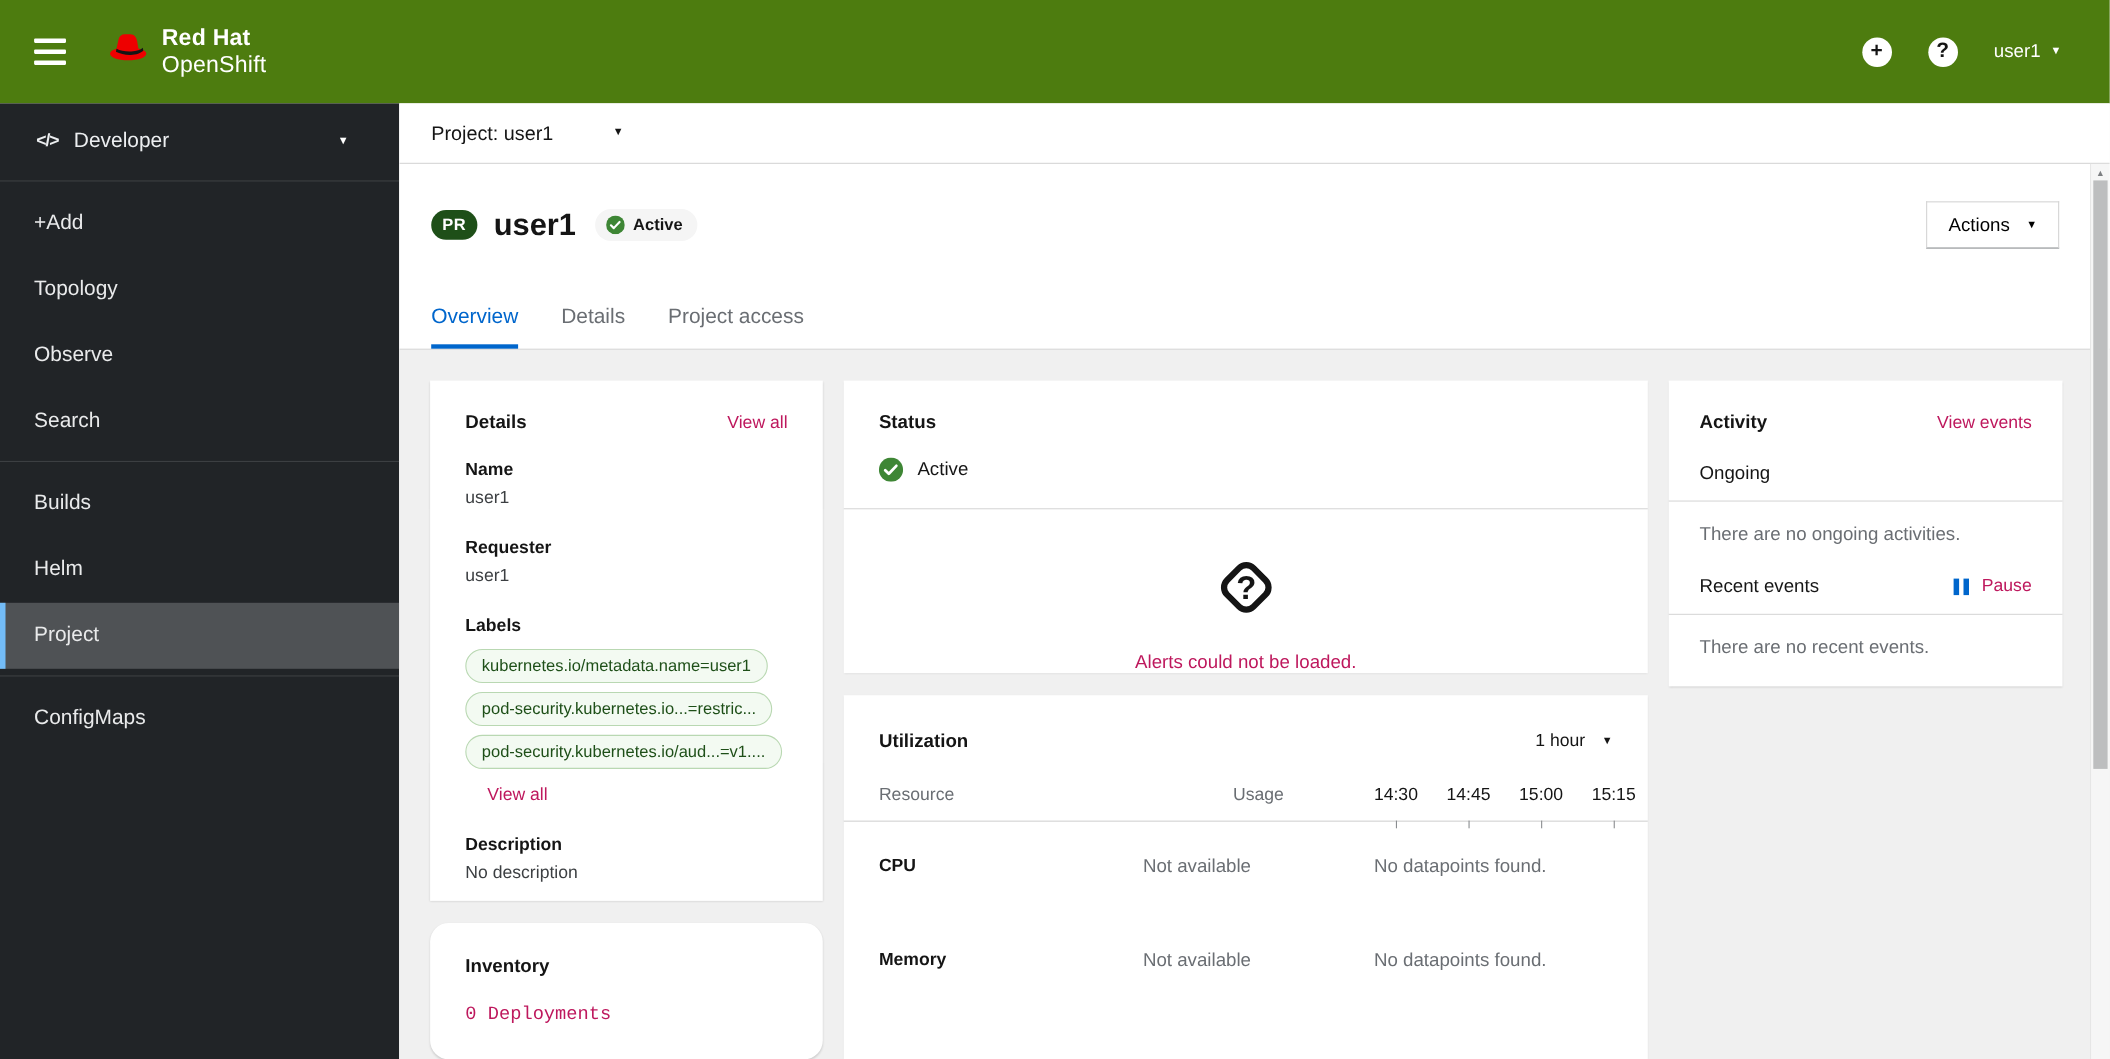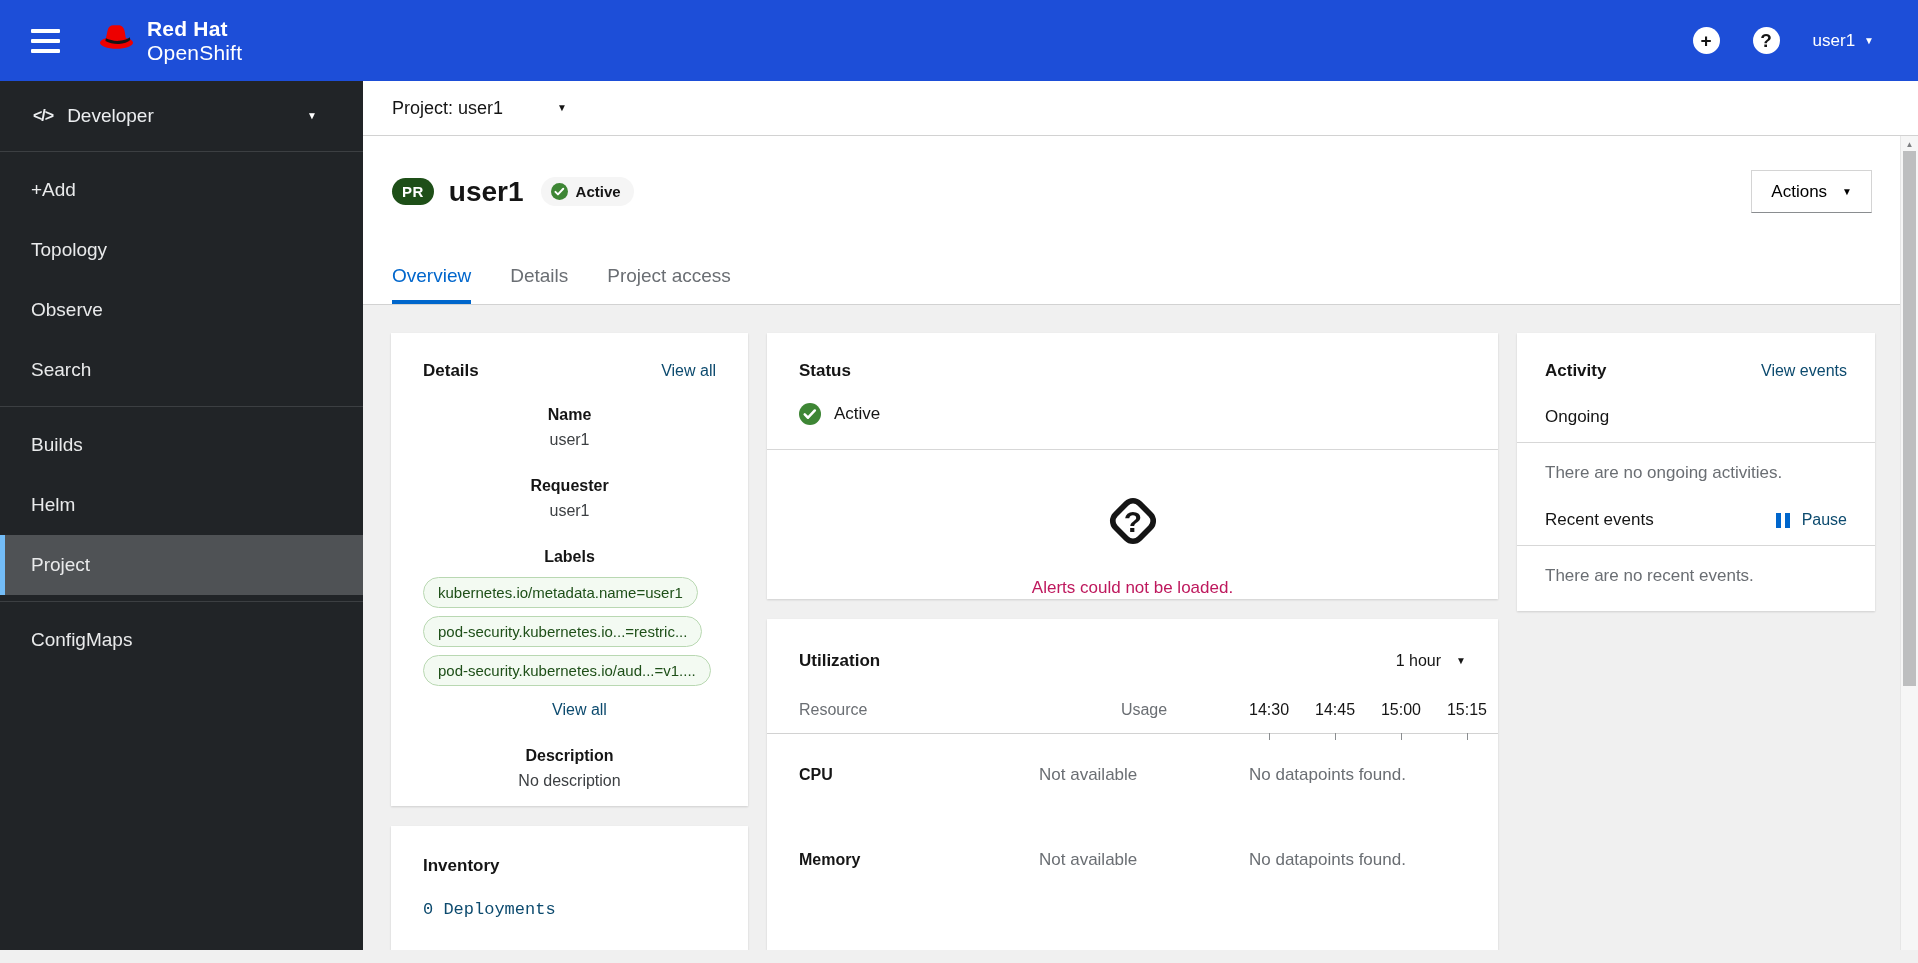"Red Hat" .masthead { background: #1d4ed8 -> #4d7c0f; height: 81px -> 94px }
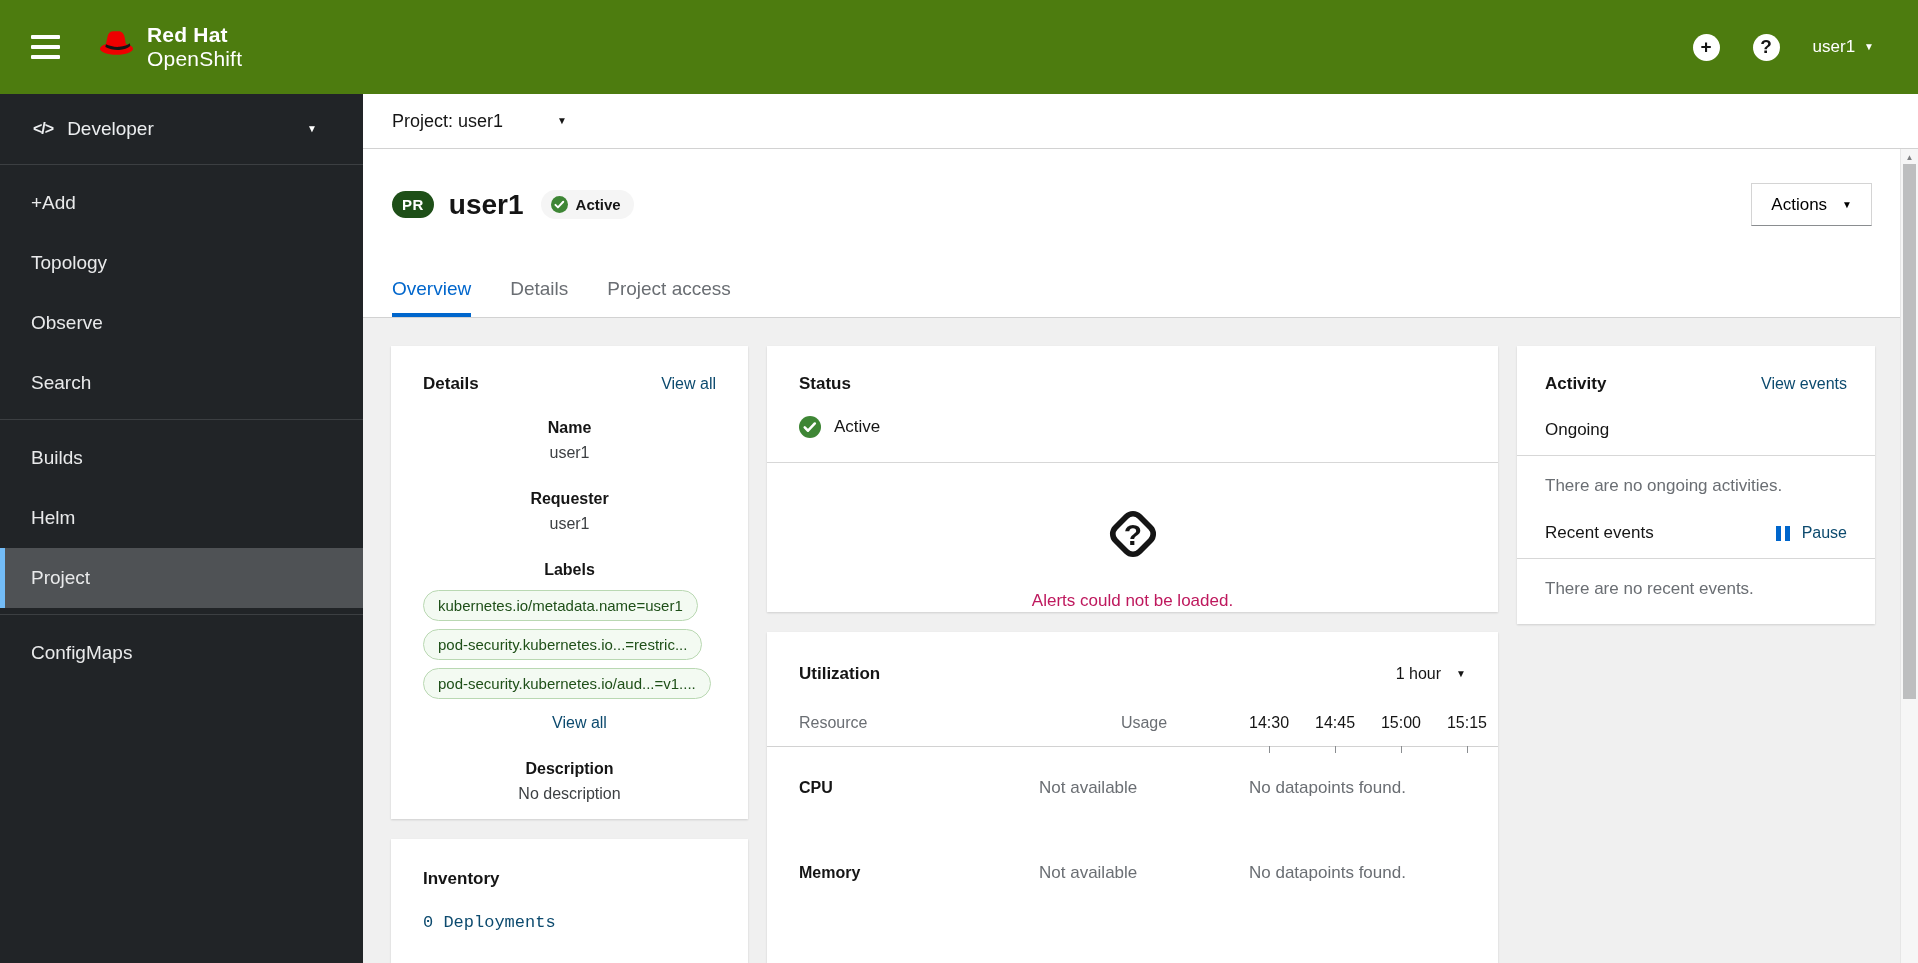"View all" .link { color: #0c4a6e -> #be185d }
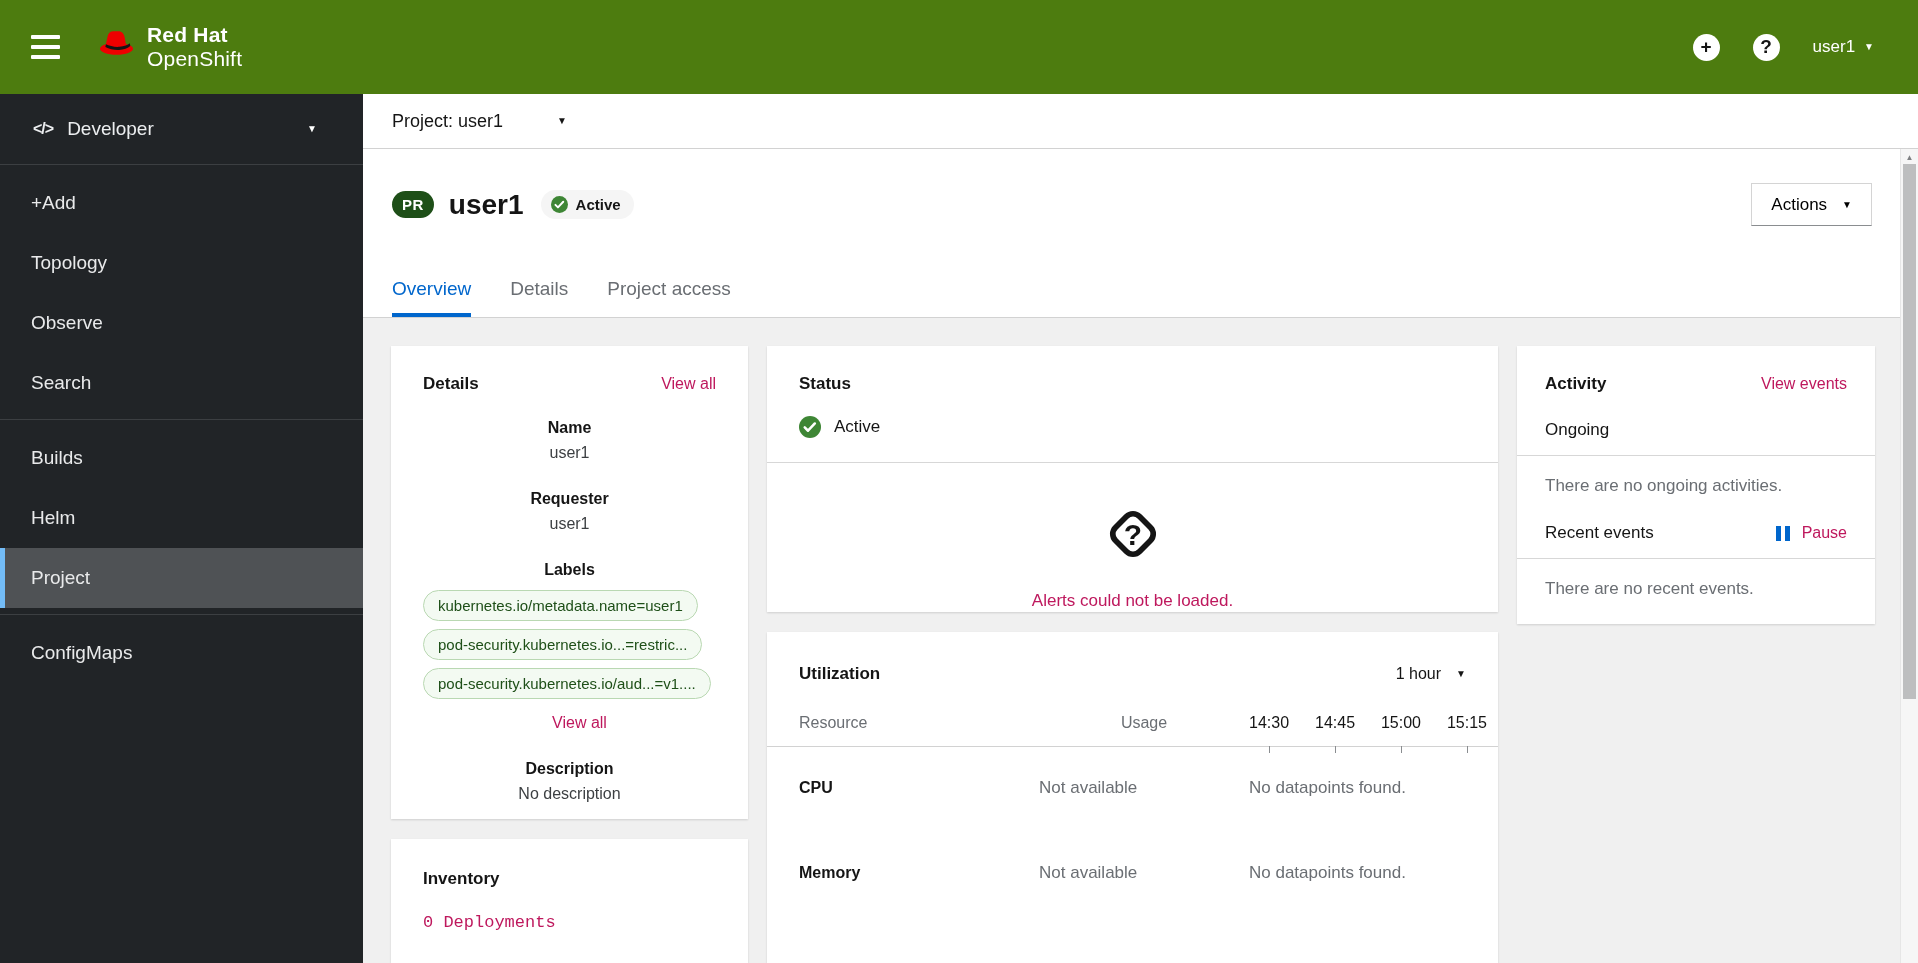"Name" .detail-group { text-align: center -> none }
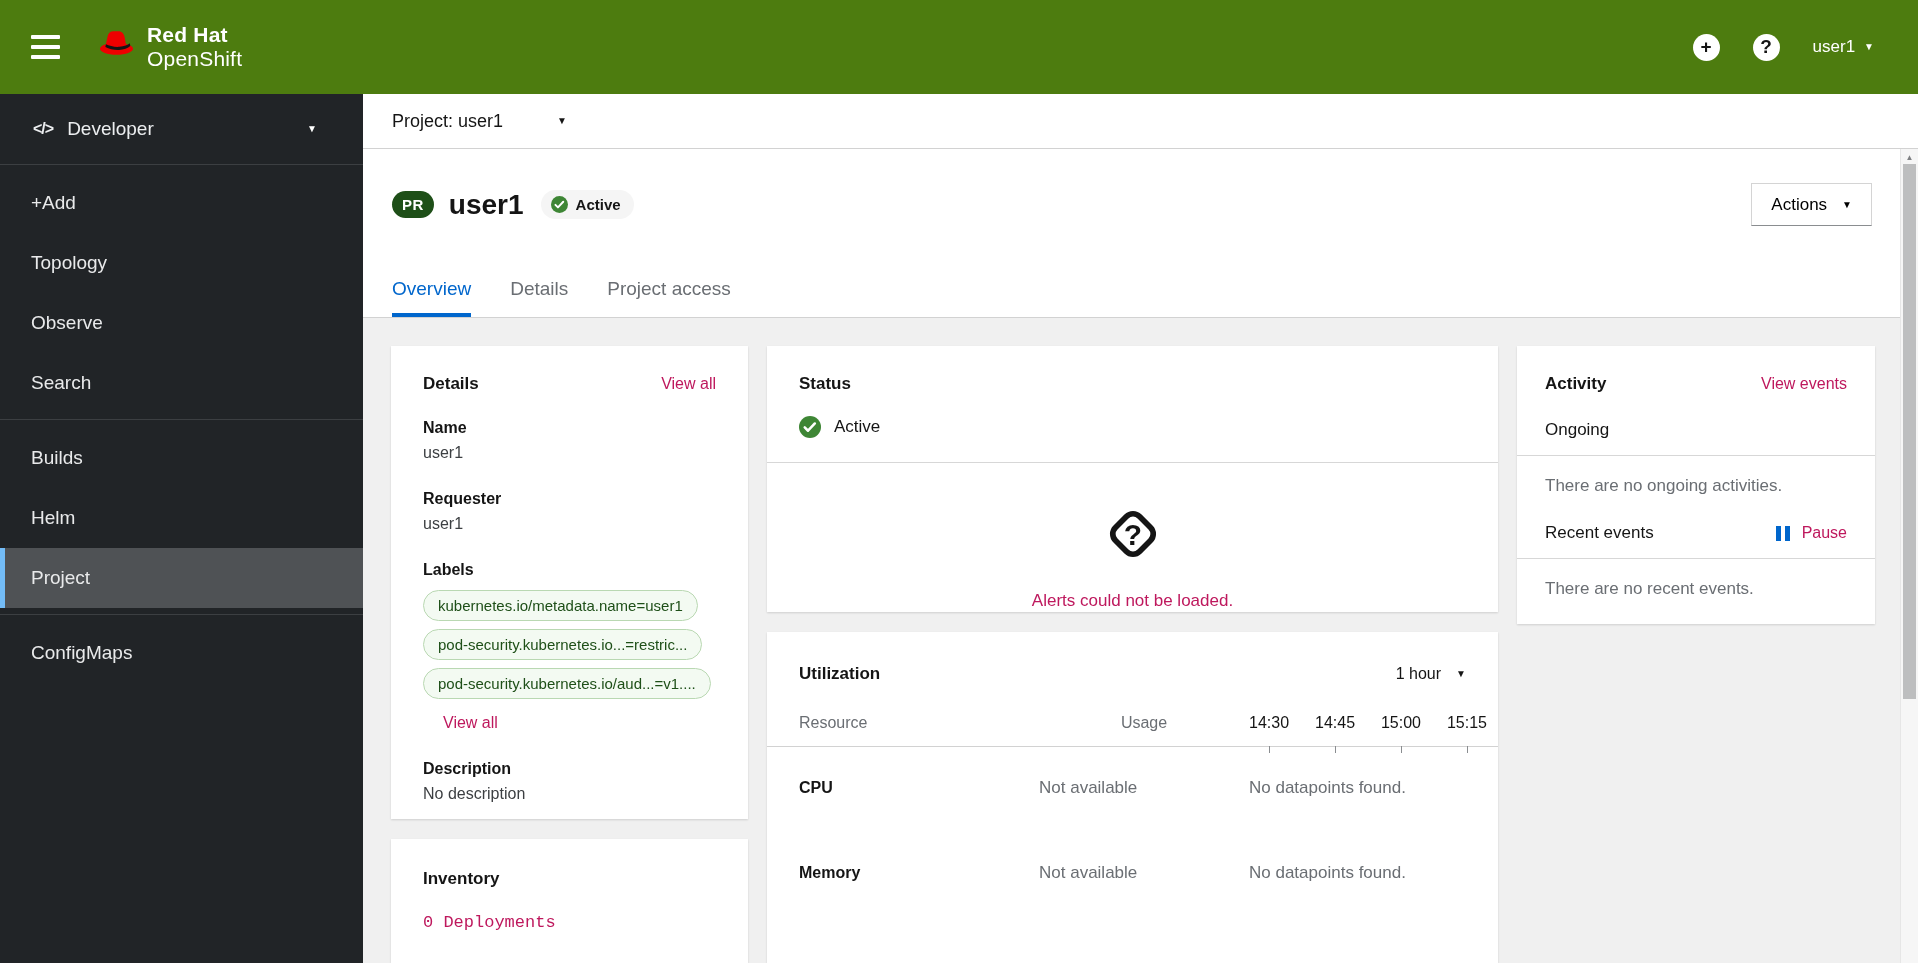"Inventory" .inventory-card { border-radius: none -> 17px }
